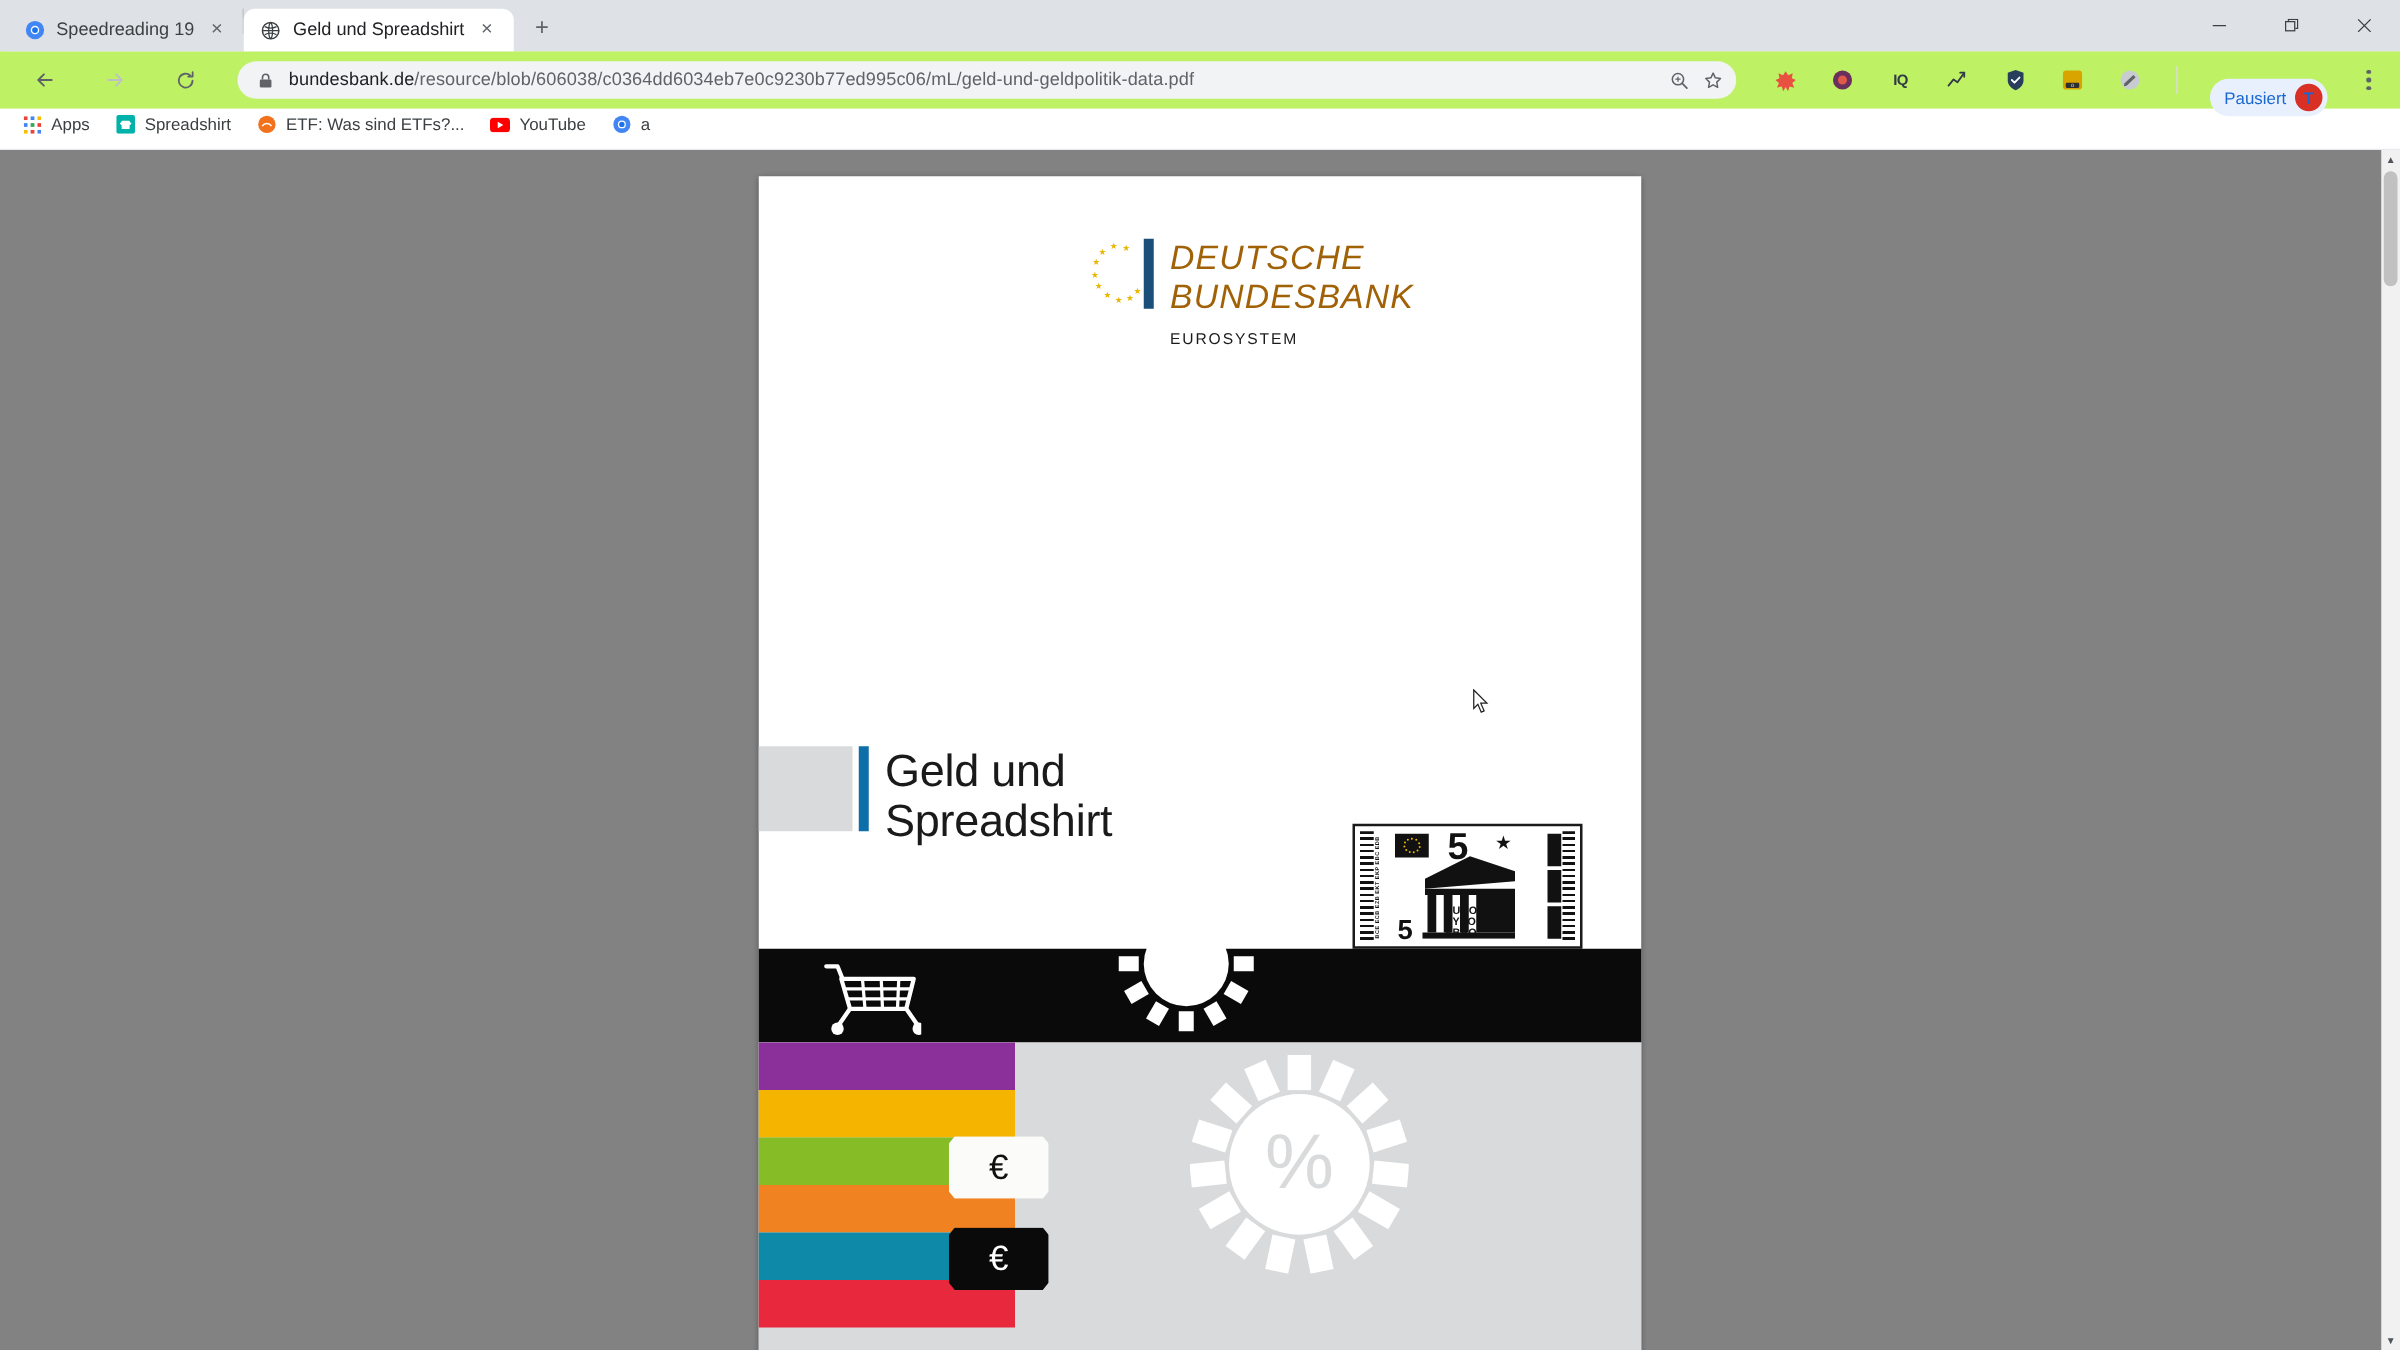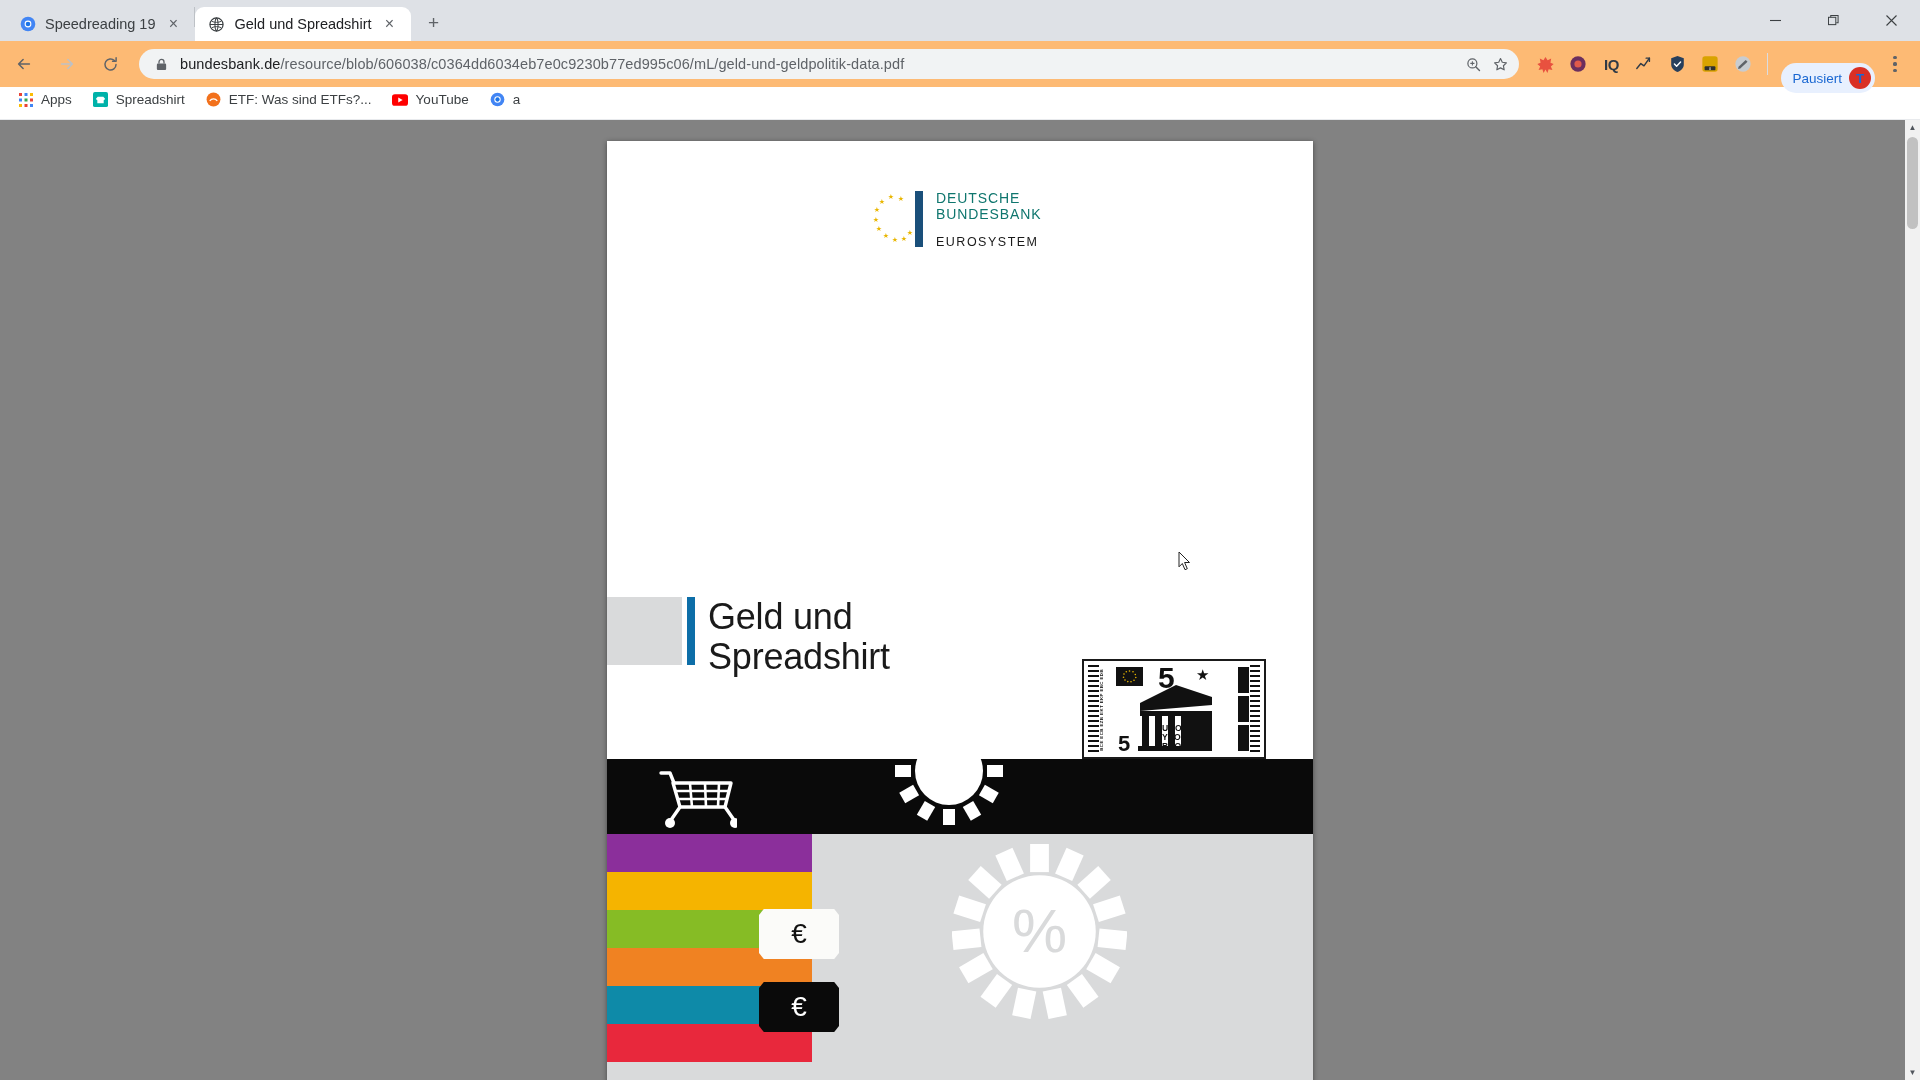"bundesbank.de/resource/blob/606038/c0364" .toolbar { background: #fdba74 -> #bef264; gap: 3px -> 16px; padding: 0 10px 0 4px -> 0 10px 0 16px }
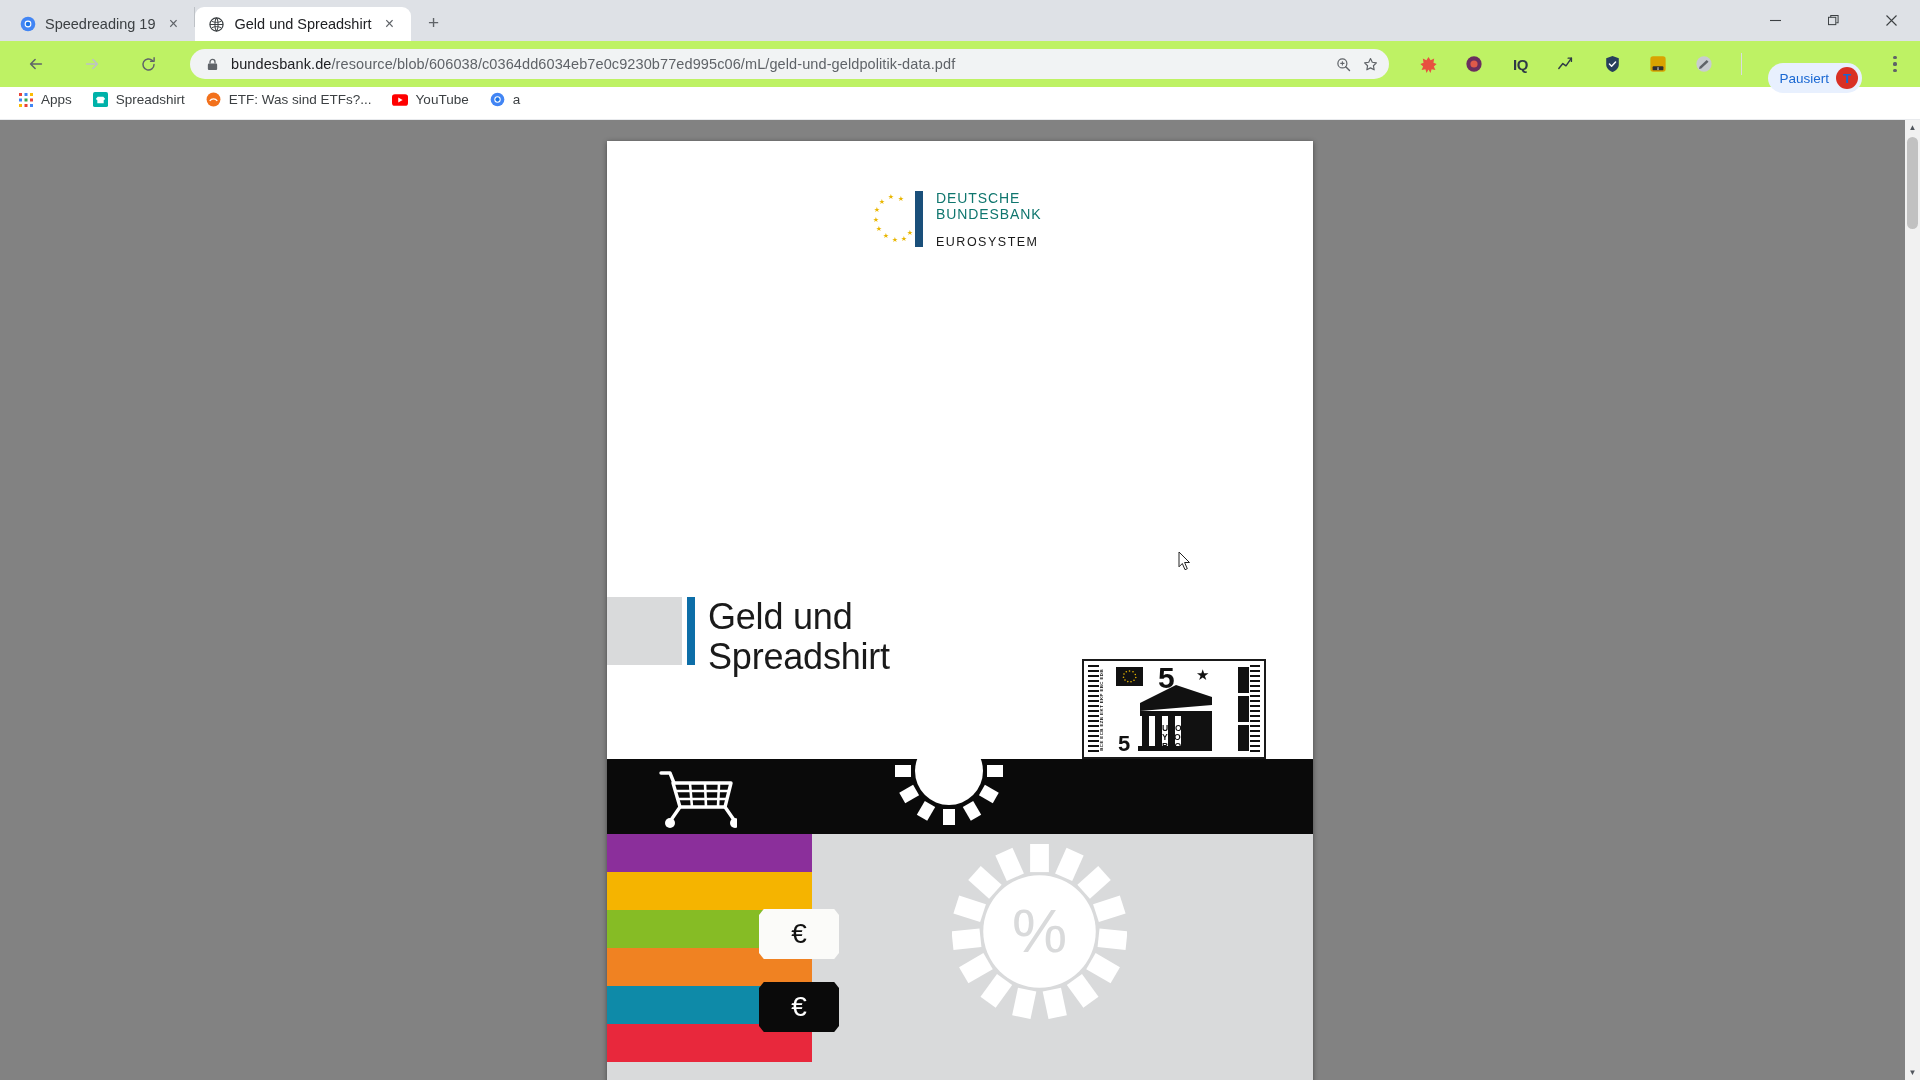"IQ" span { font-size: 15px -> 12px }
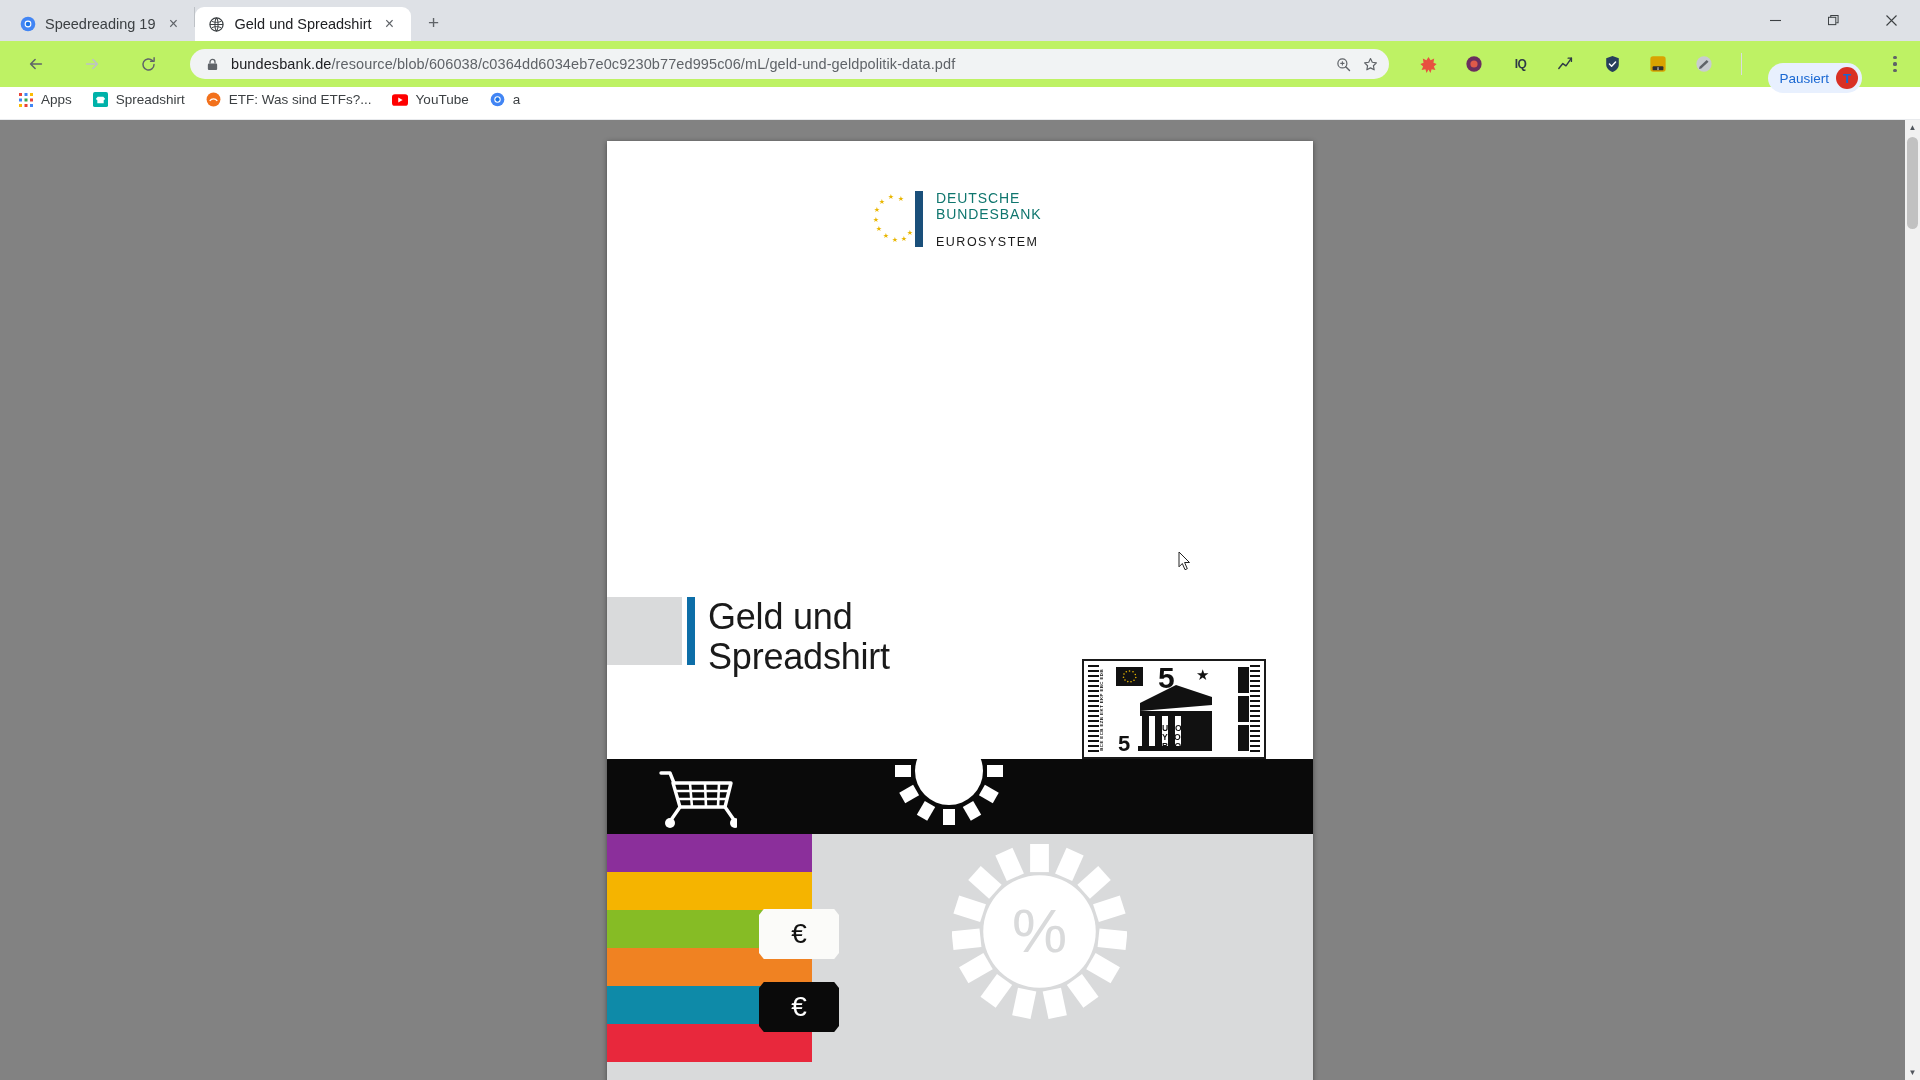"DEUTSCHE" .logo-l1,.logo-l2 { color: #0f766e -> #a16207; font-size: 14px -> 27px; font-style: none -> italic }
